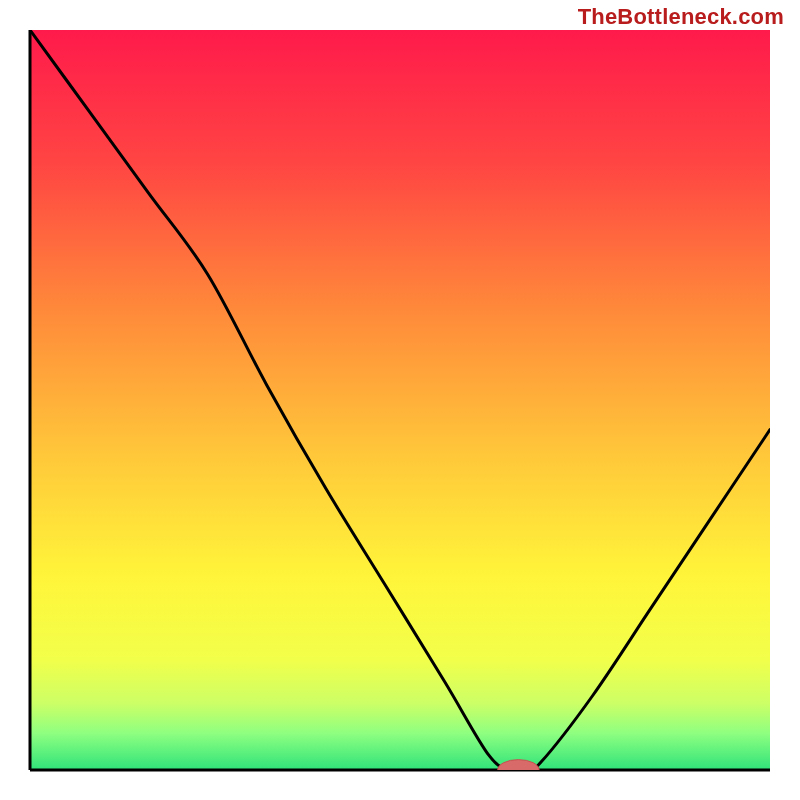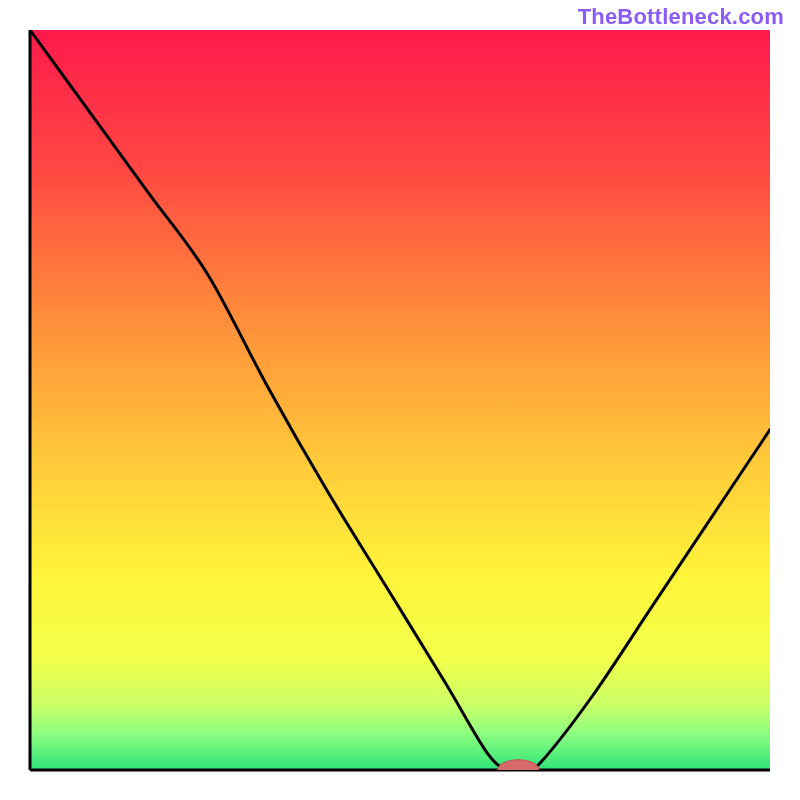"TheBottleneck.com" .watermark { color: #8b5cf6 -> #b91c1c }
